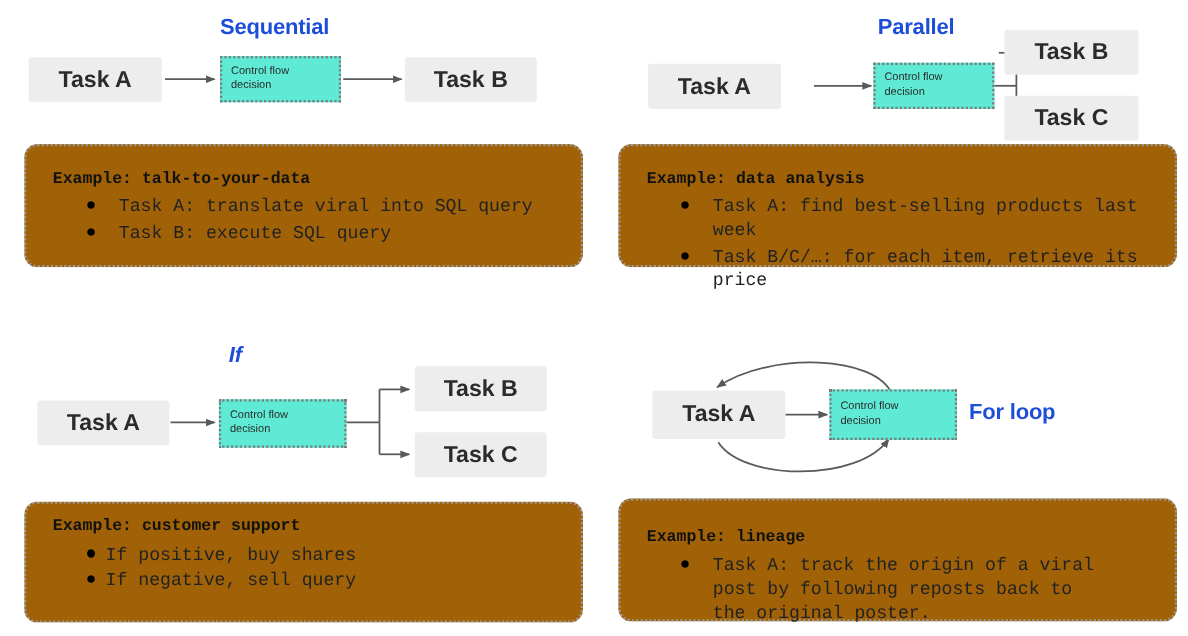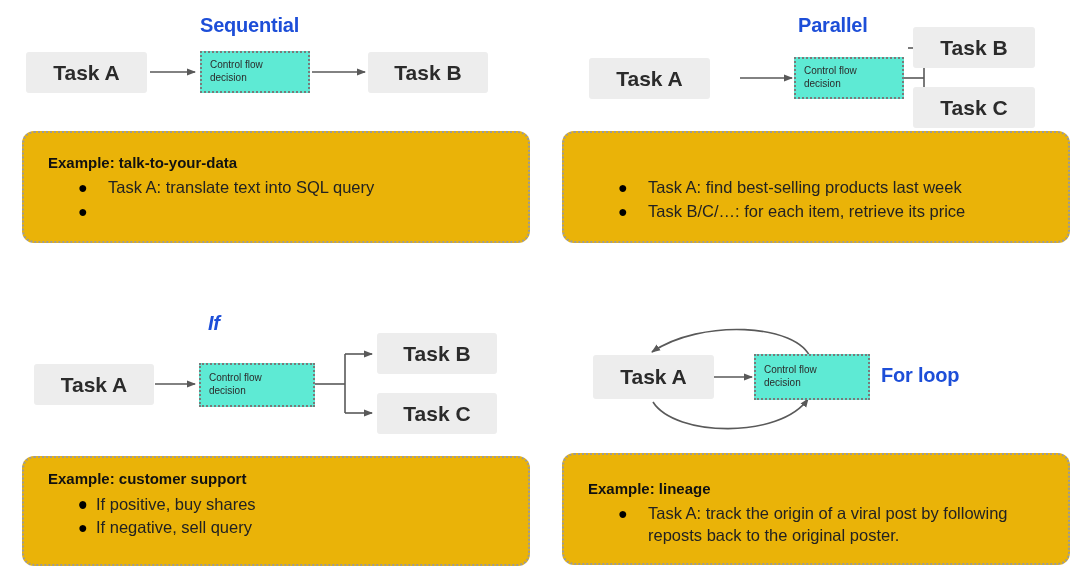"Example: talk-to-your-data" .examplebox { background: #eab308 -> #a16207; font-family: none -> Liberation Mono, monospace }
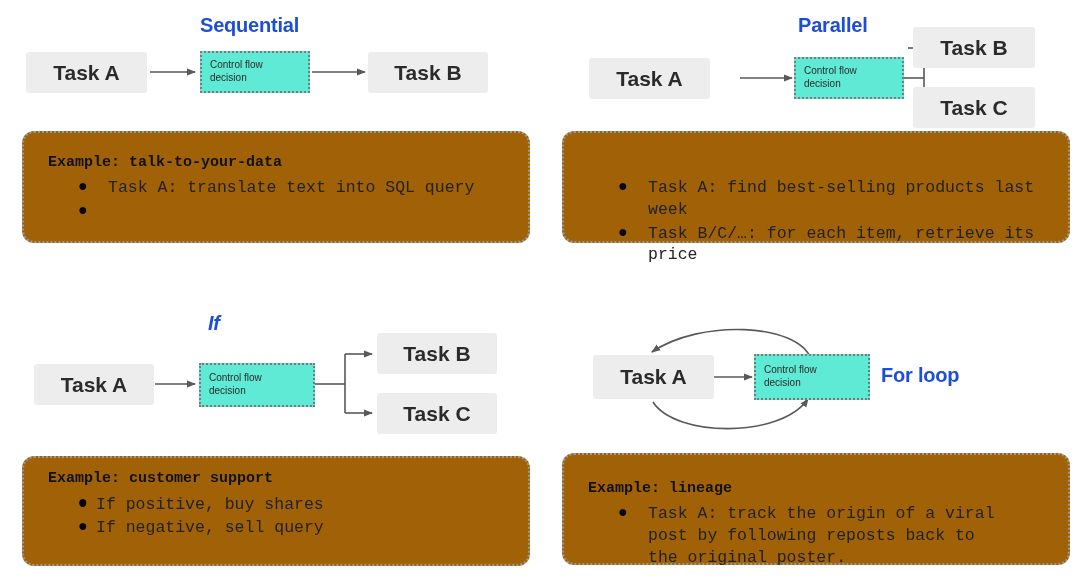"Example: data analysis" div.ex-head { html: none -> <div>Example: data analysis</div> }
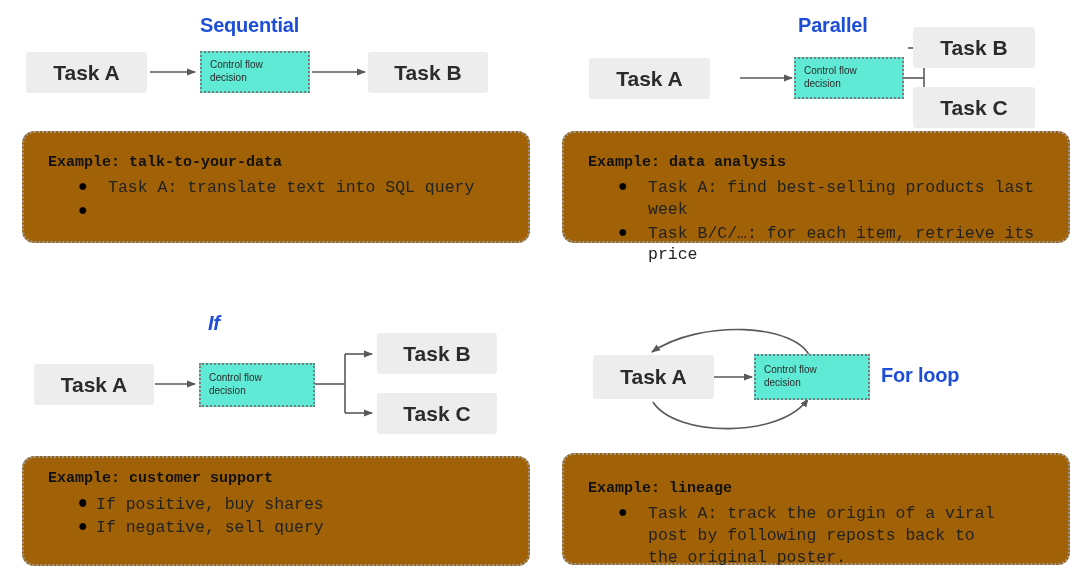"Task A: translate text into" span.txt { text: text -> viral }
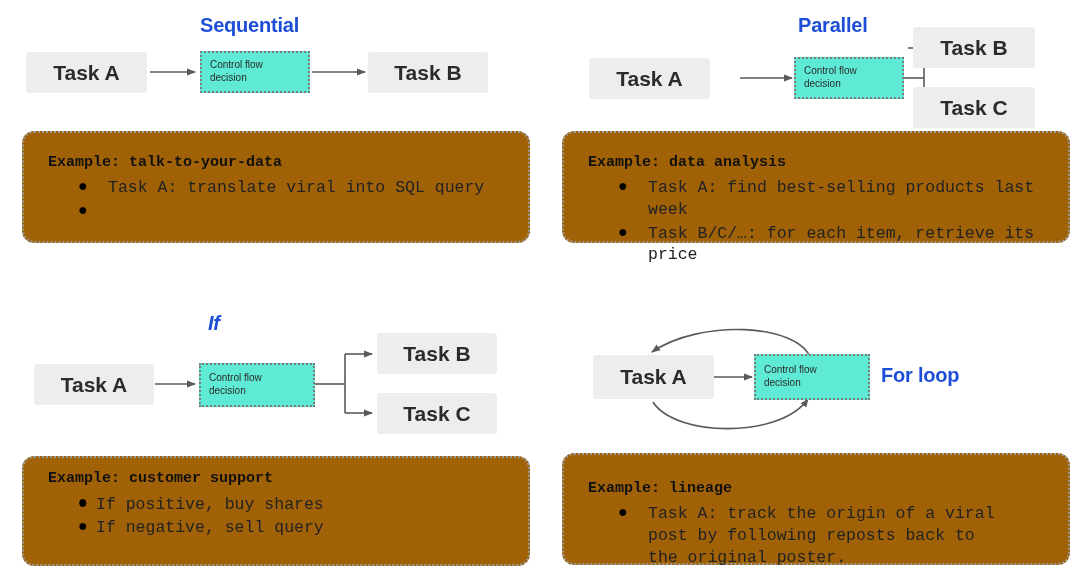"Task B: execute SQL query" span.txt { html: none -> <span>Task B: execute SQL query</span> }
